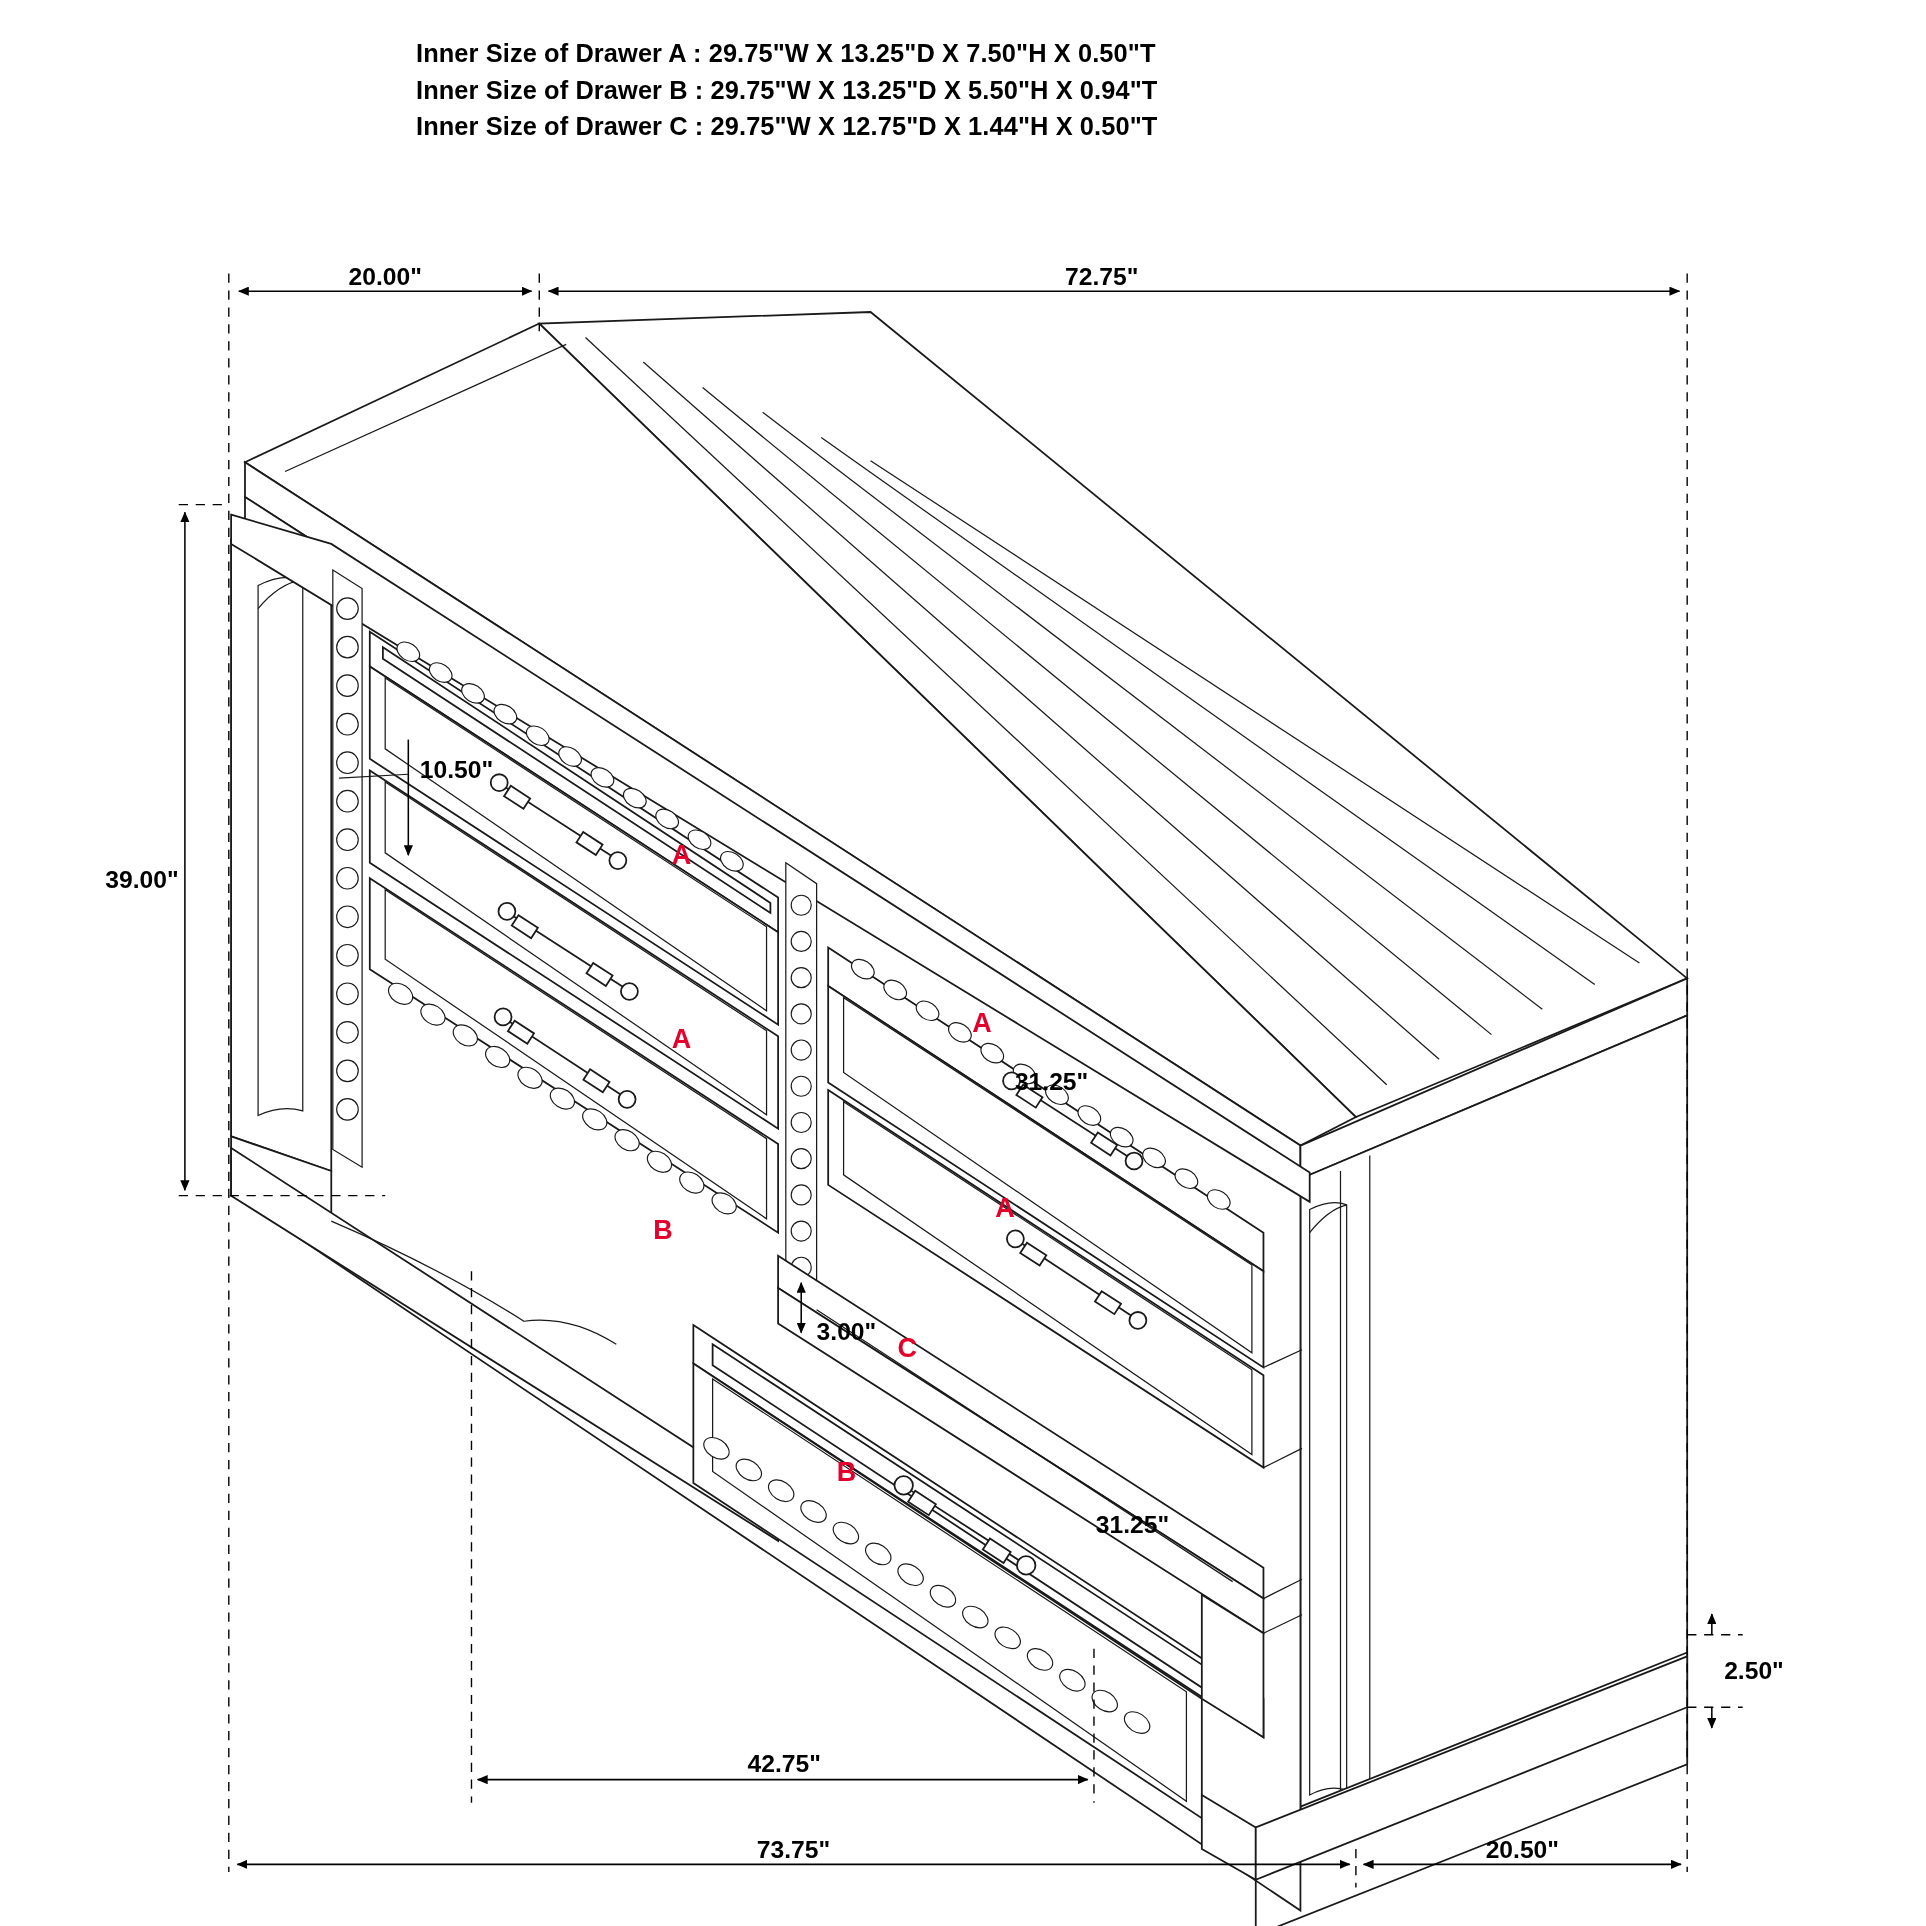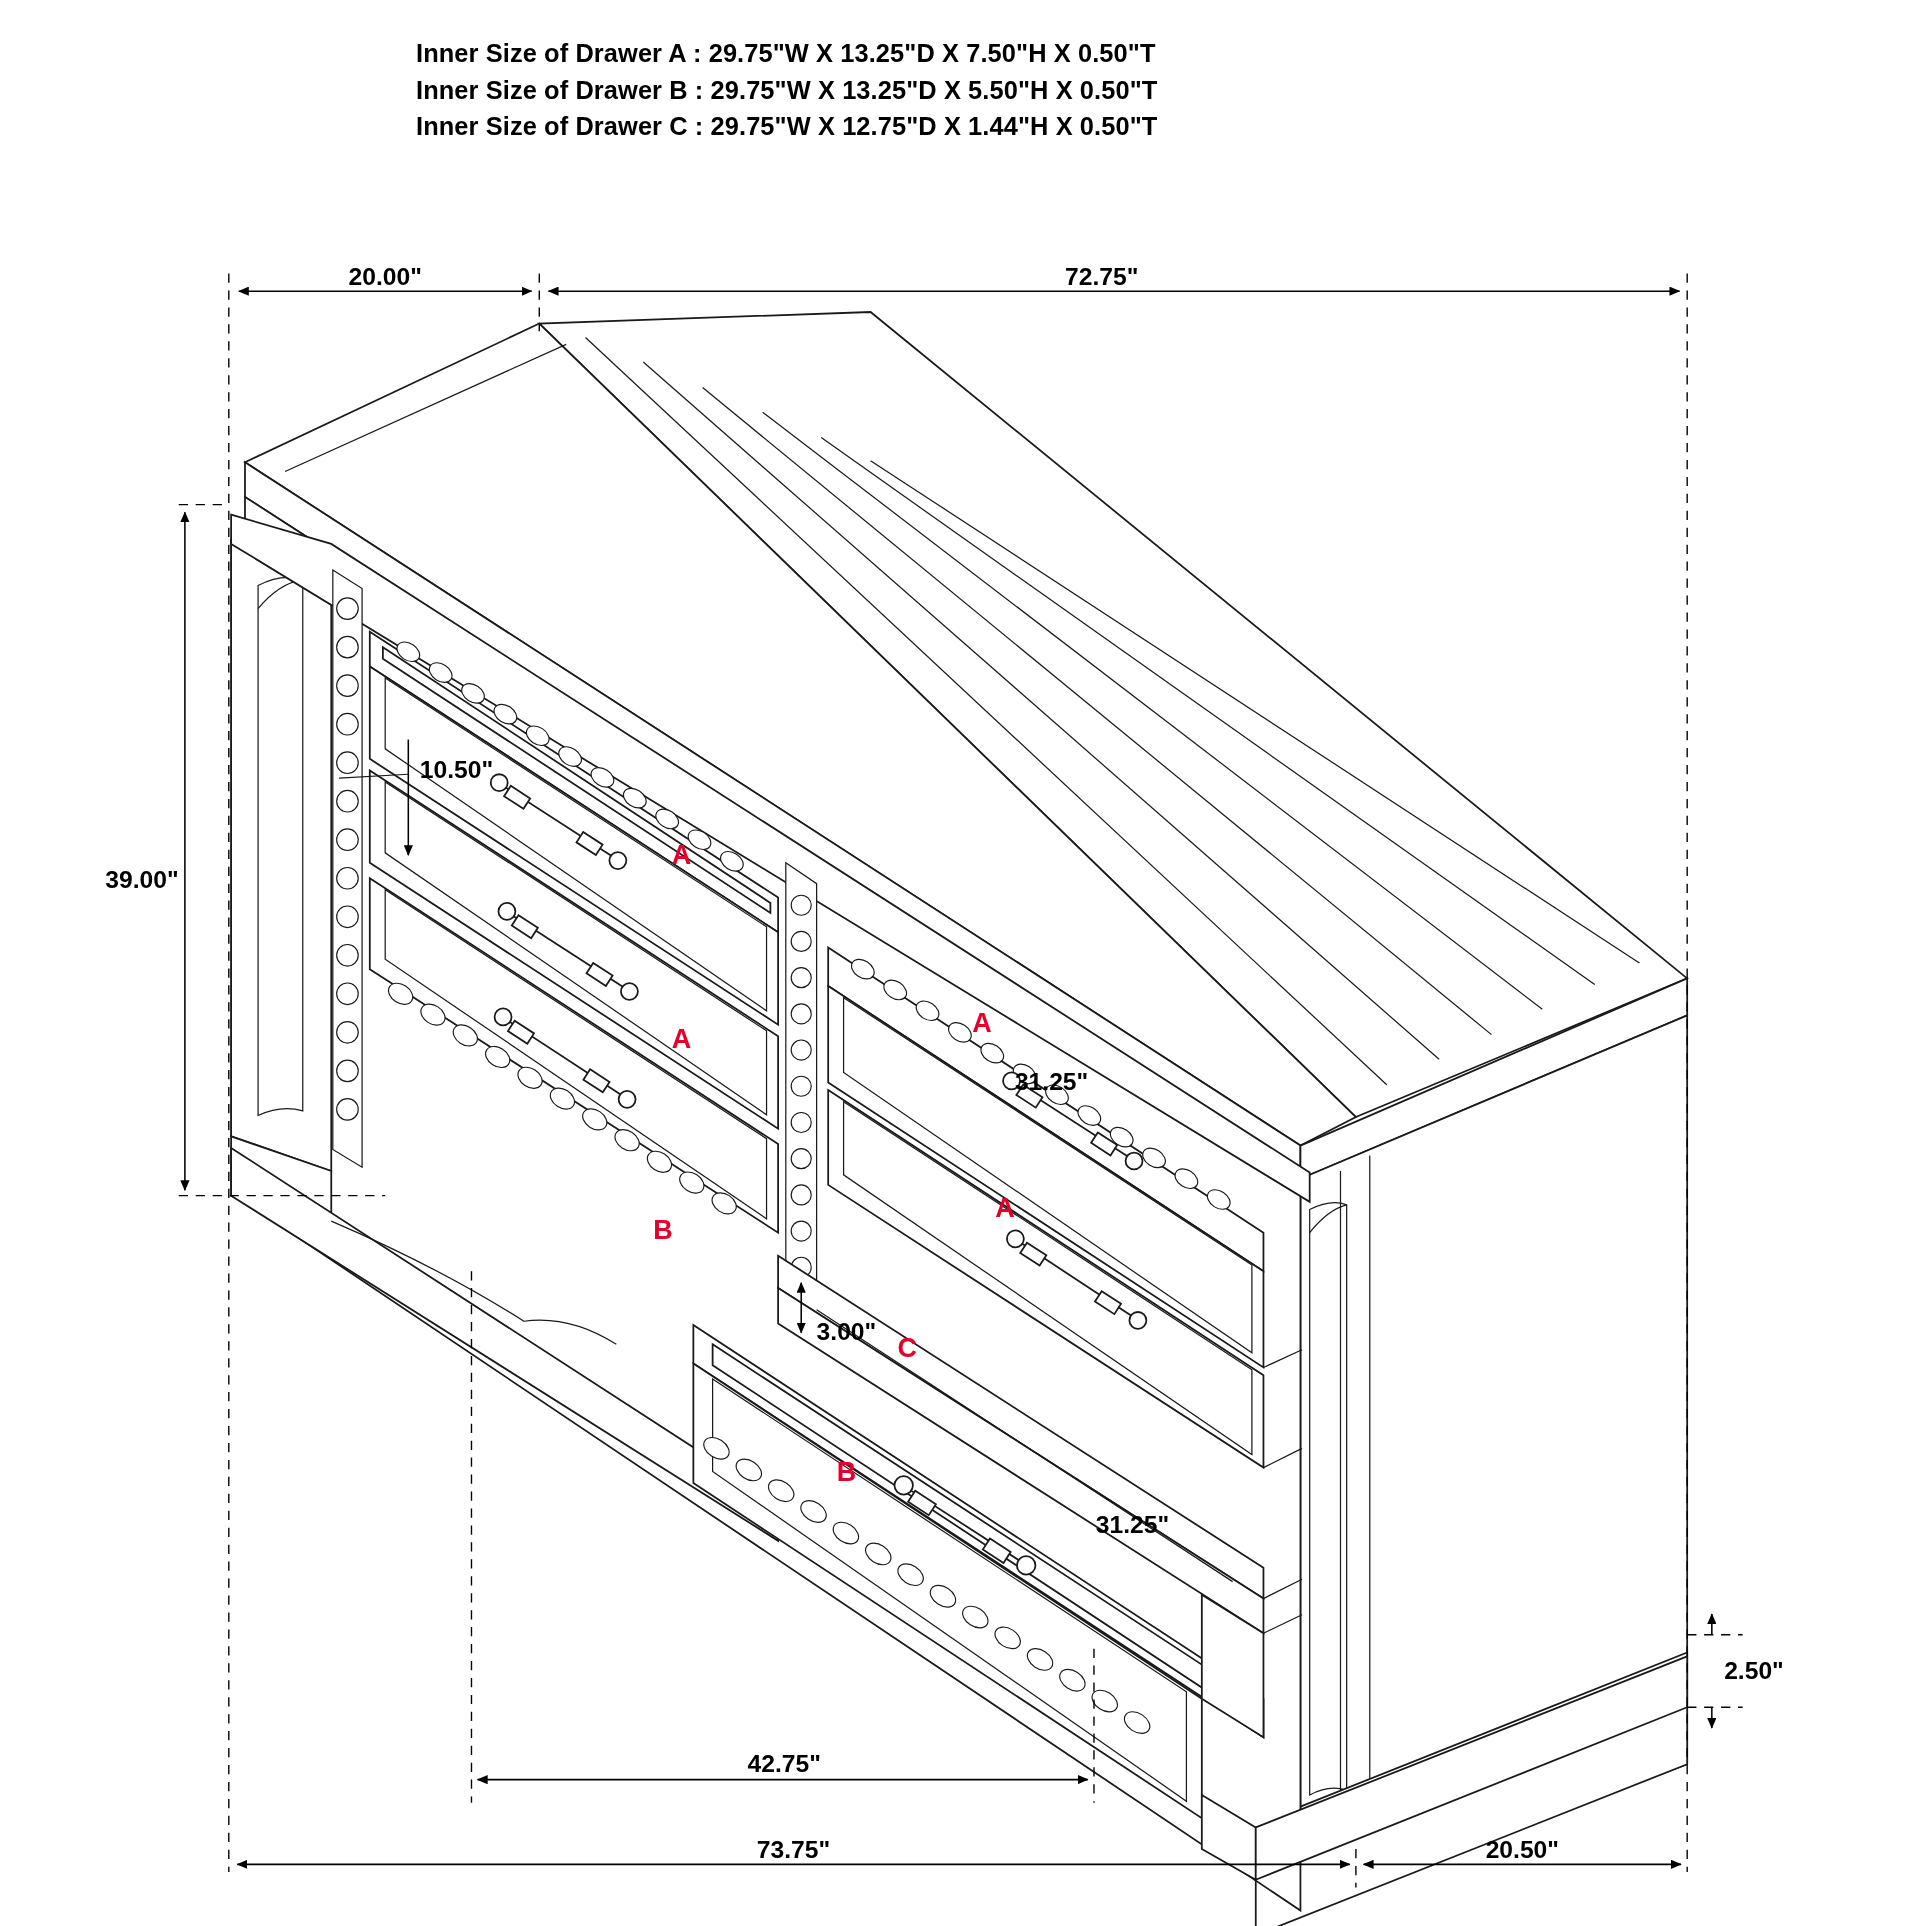"Inner Size of Drawer B" div.spec-line { text: 0.50 -> 0.94 }
